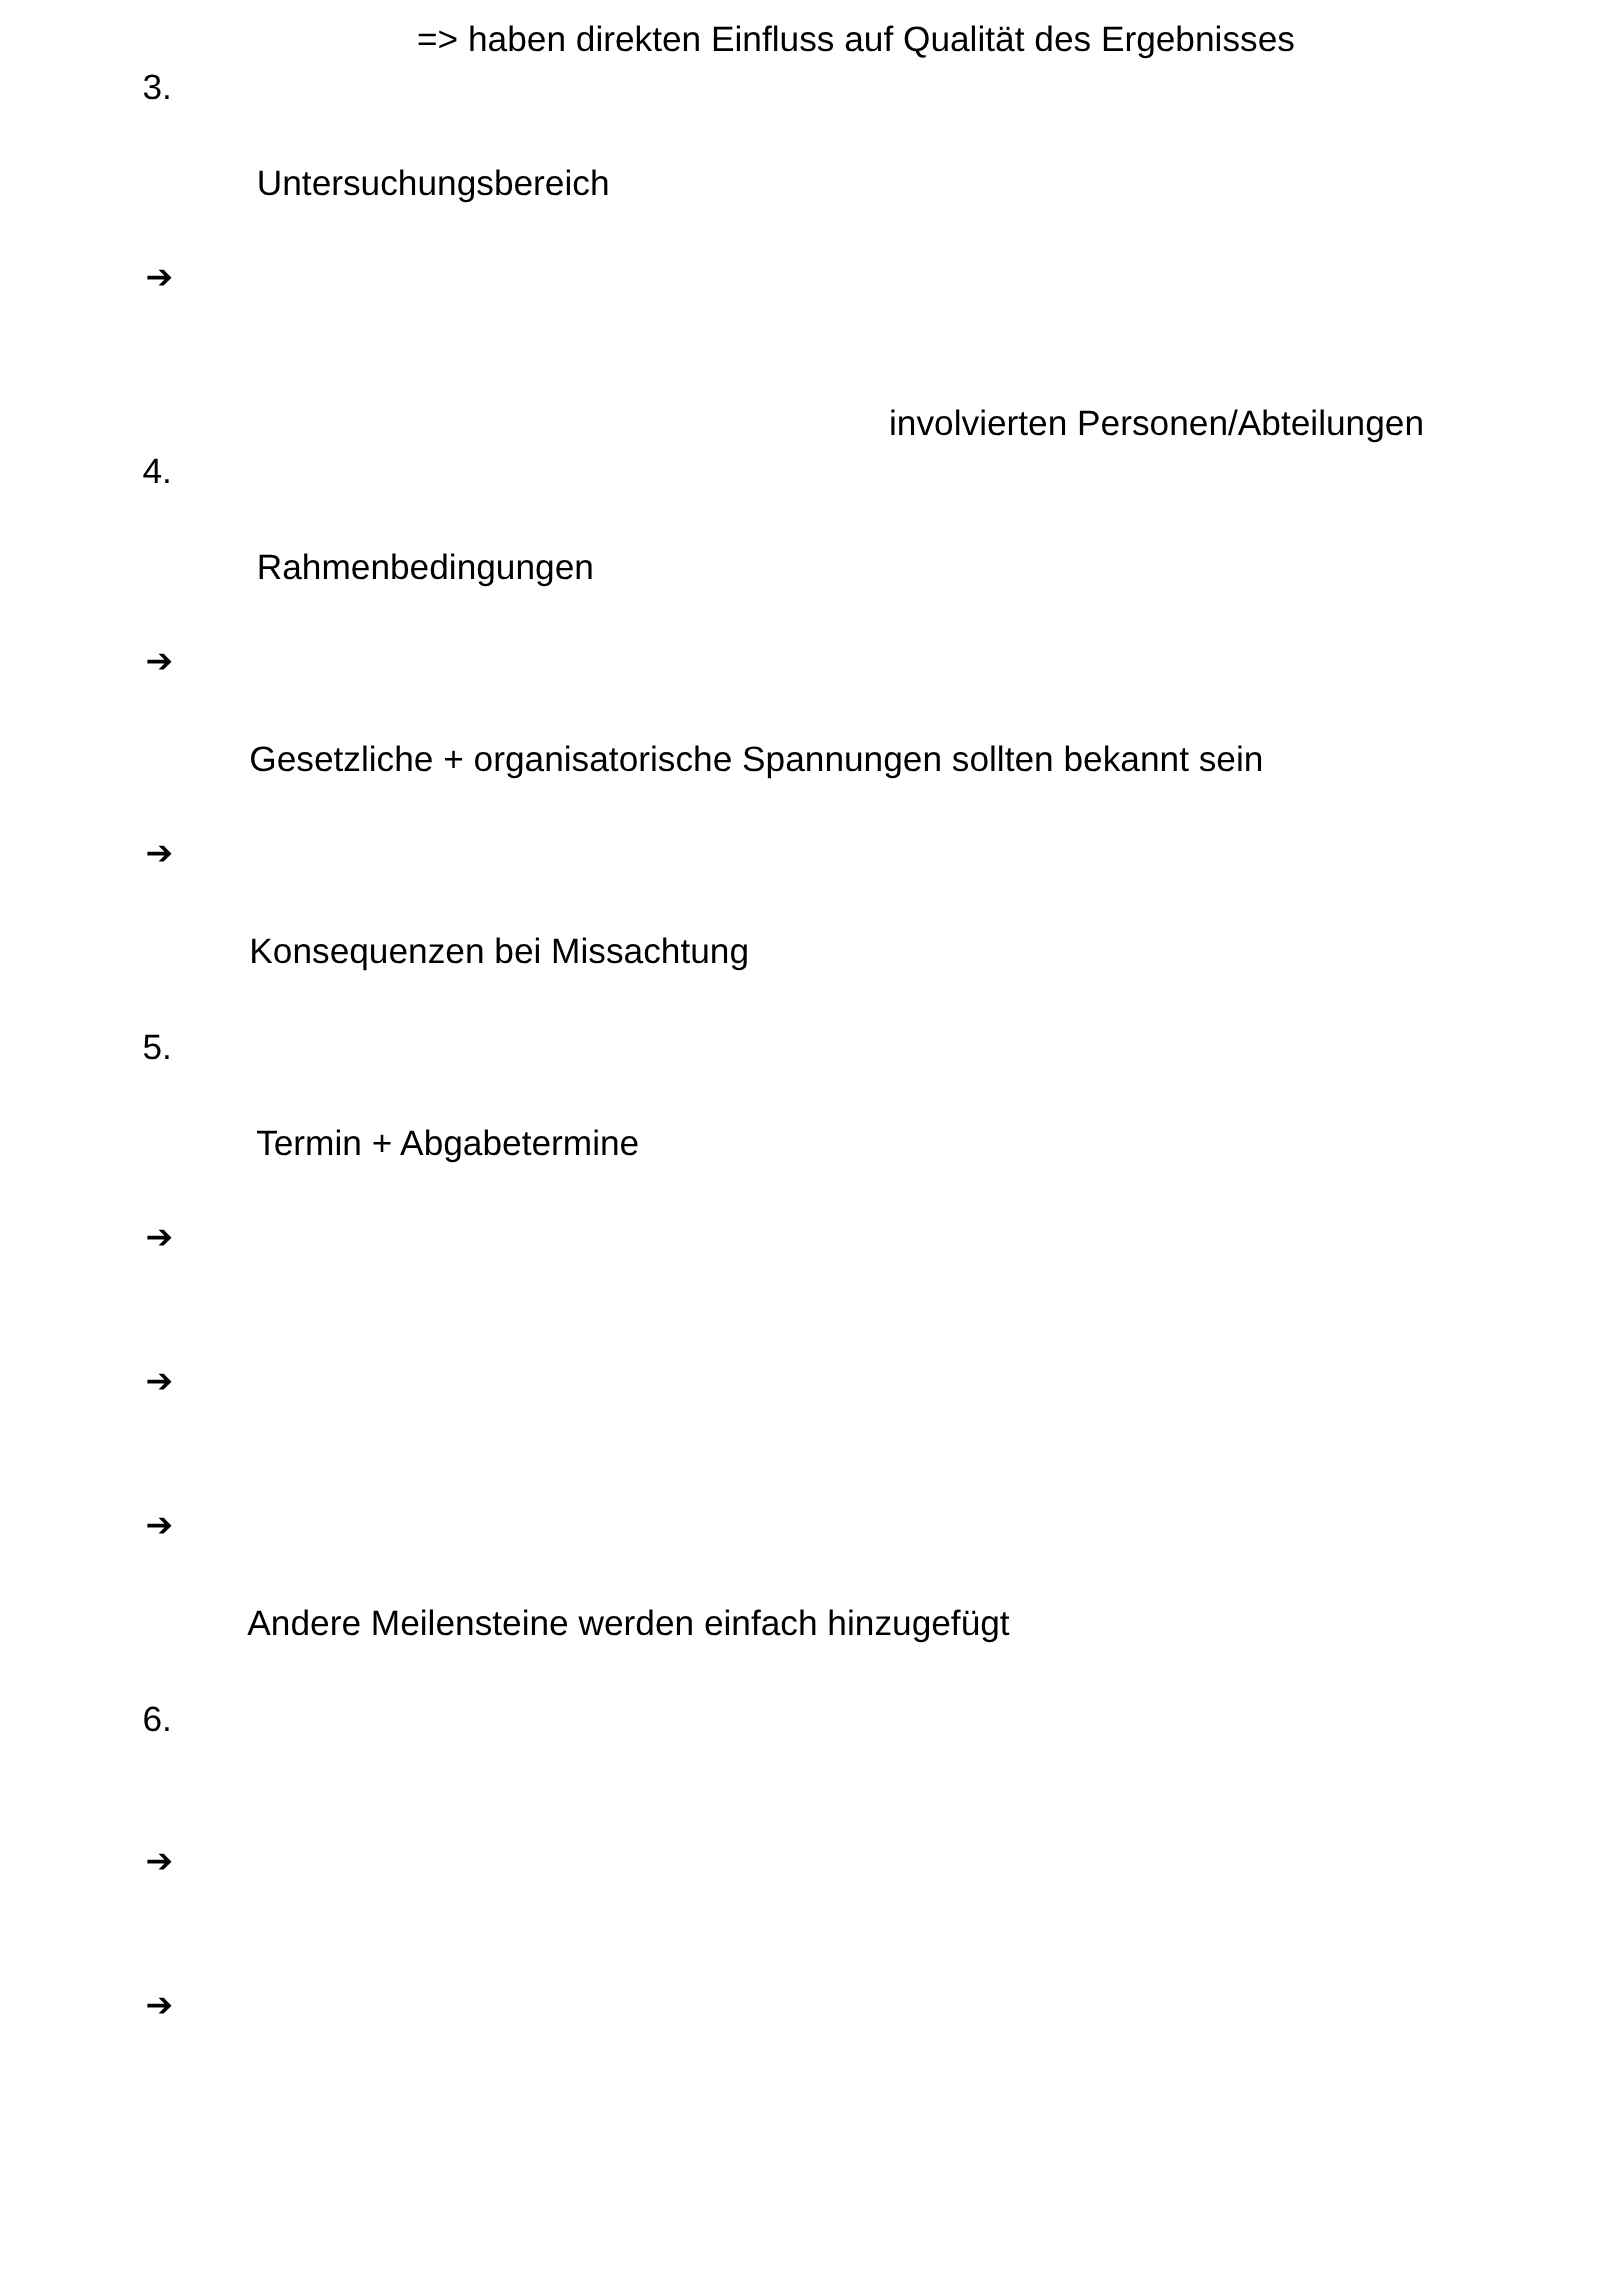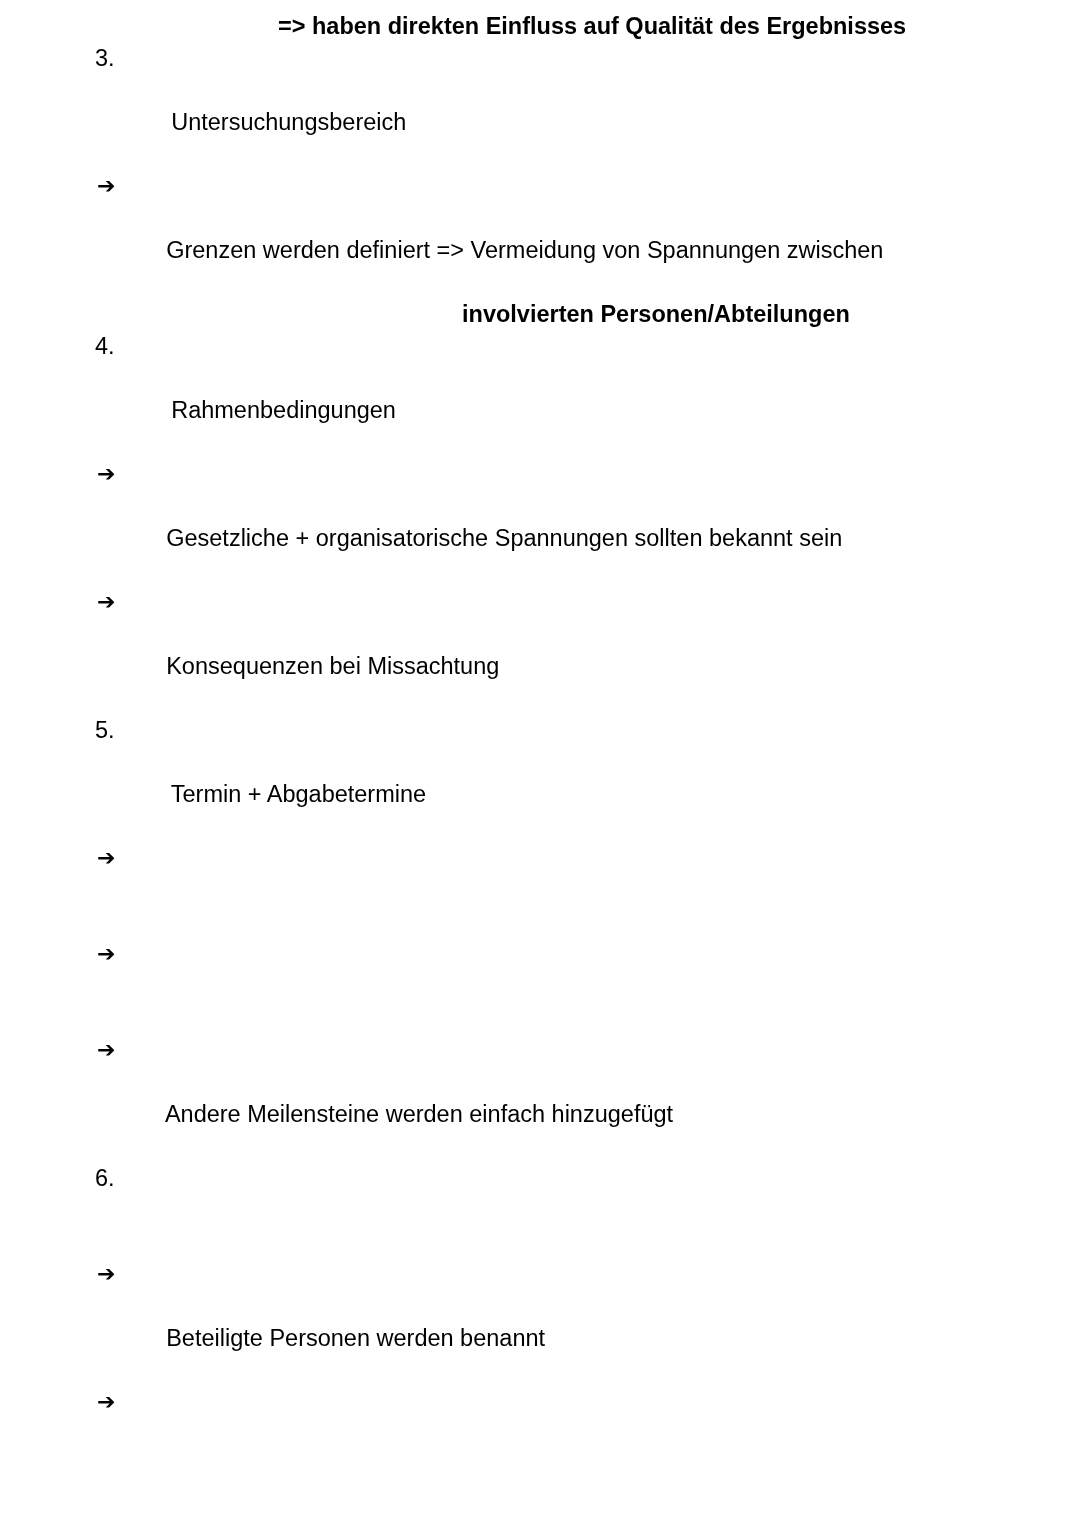"=> haben direkten Einfluss auf" .cont { font-weight: bold -> none }
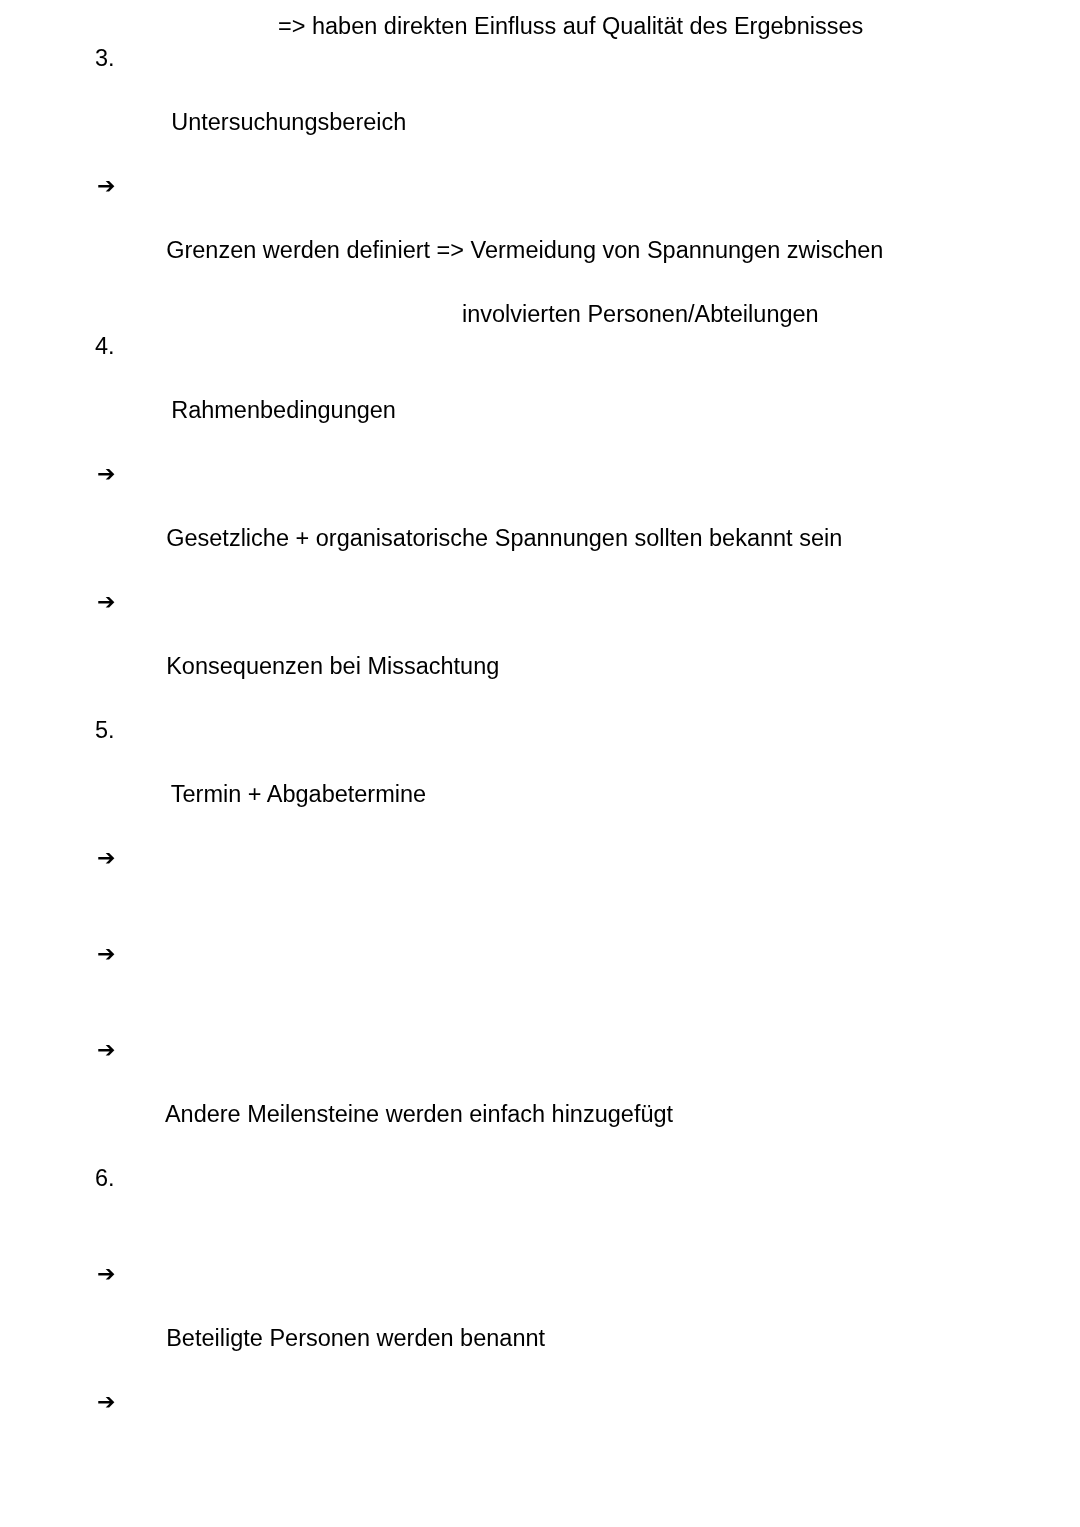"Grenzen werden definiert => Vermeidung" span { html: <span>Grenzen werden definiert =&gt; Vermeidung von Spannungen zwischen</span> -> none }
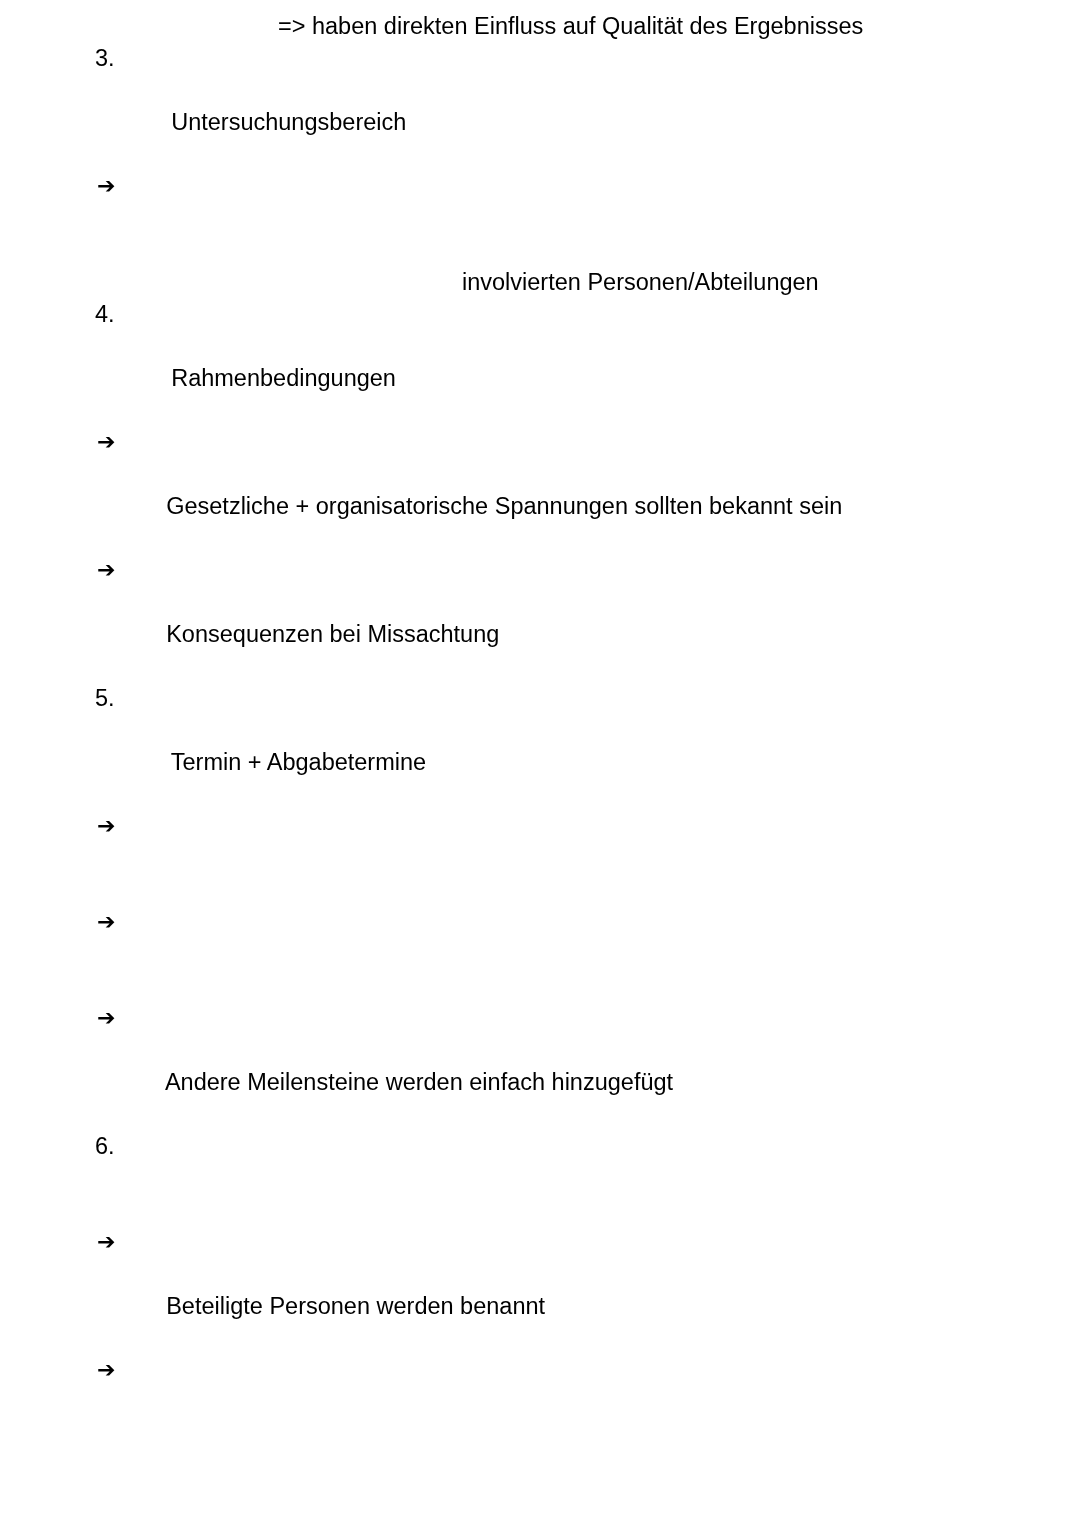"involvierten Personen/Abteilungen" .ind-462 { text-align: none -> center }
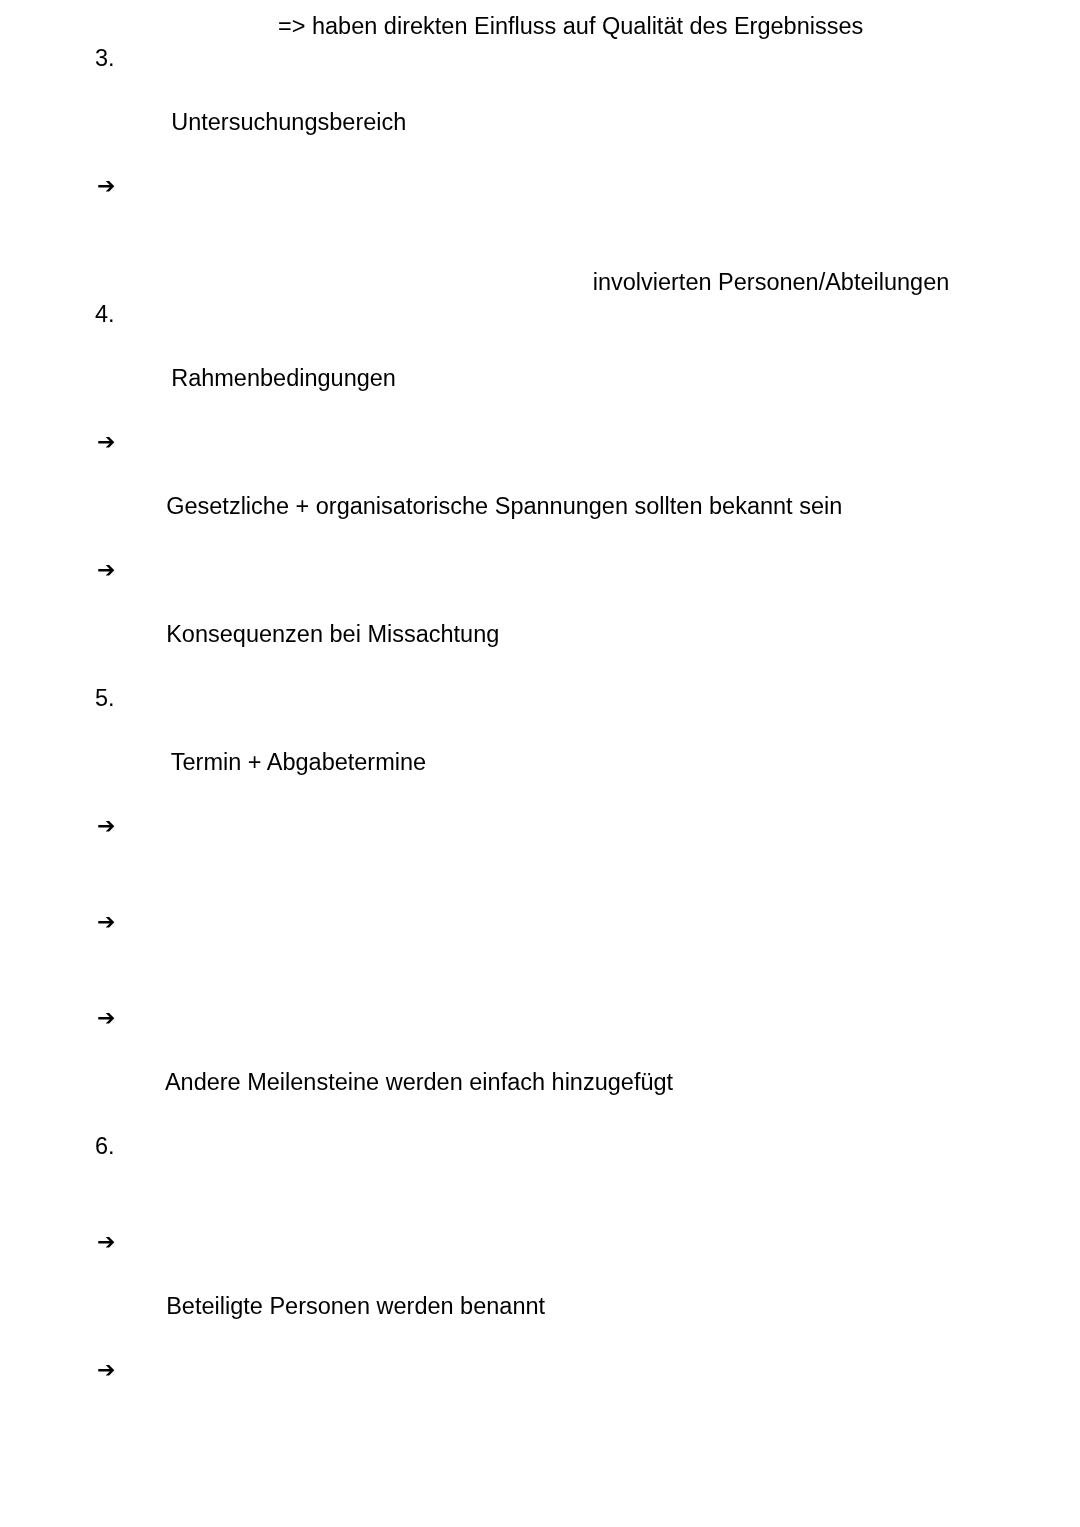"Beteiligte Personen werden benannt" span { html: <span>Beteiligte Personen werden benannt</span> -> none }
